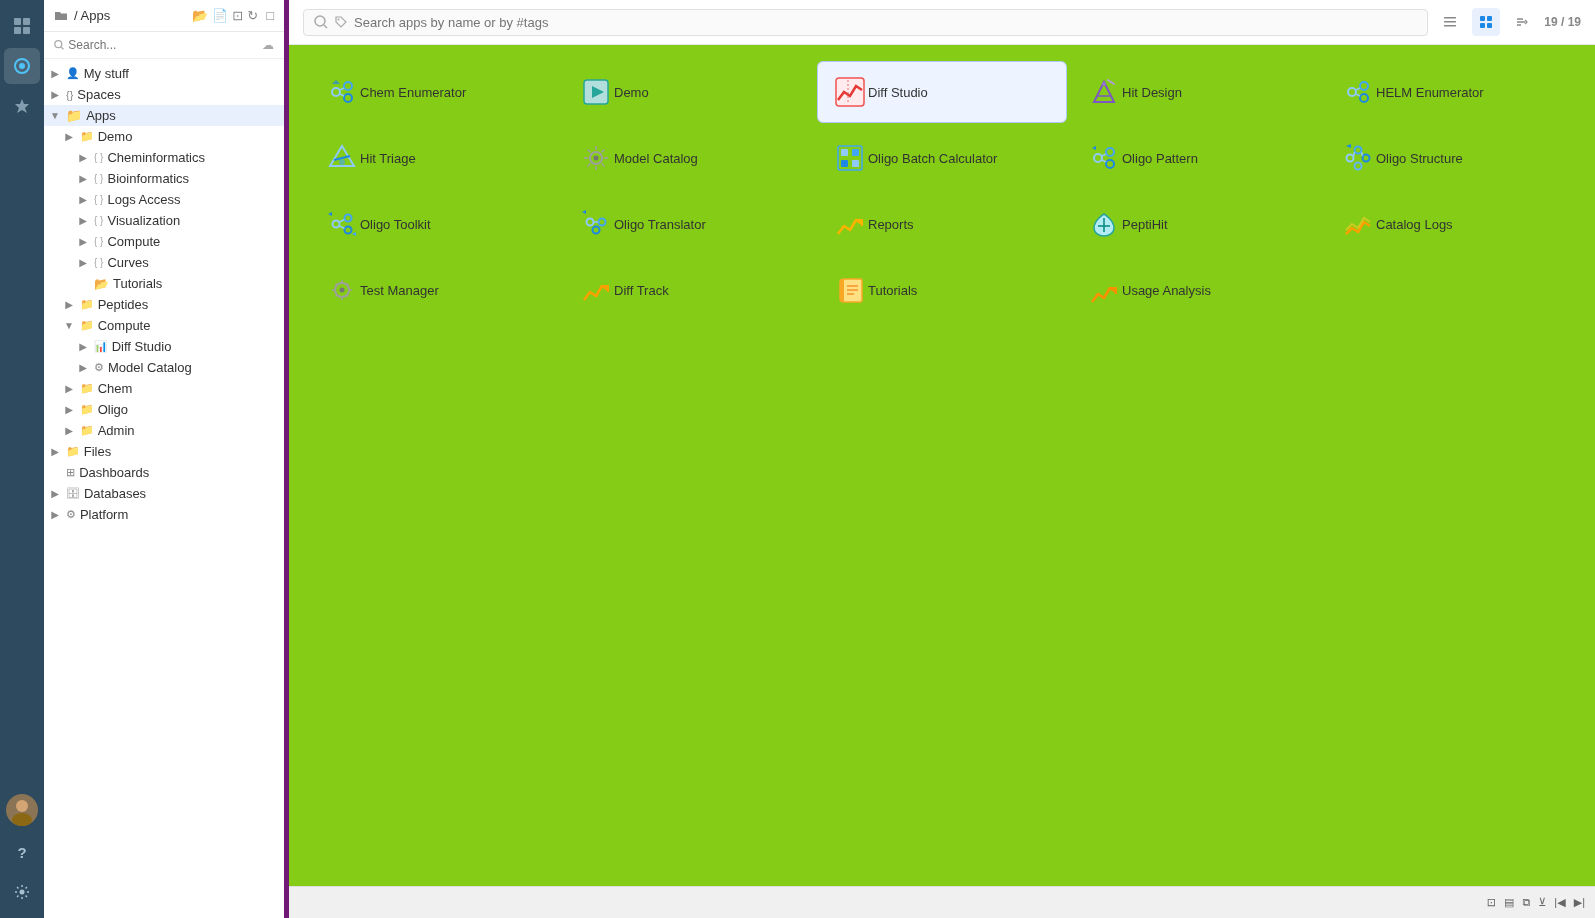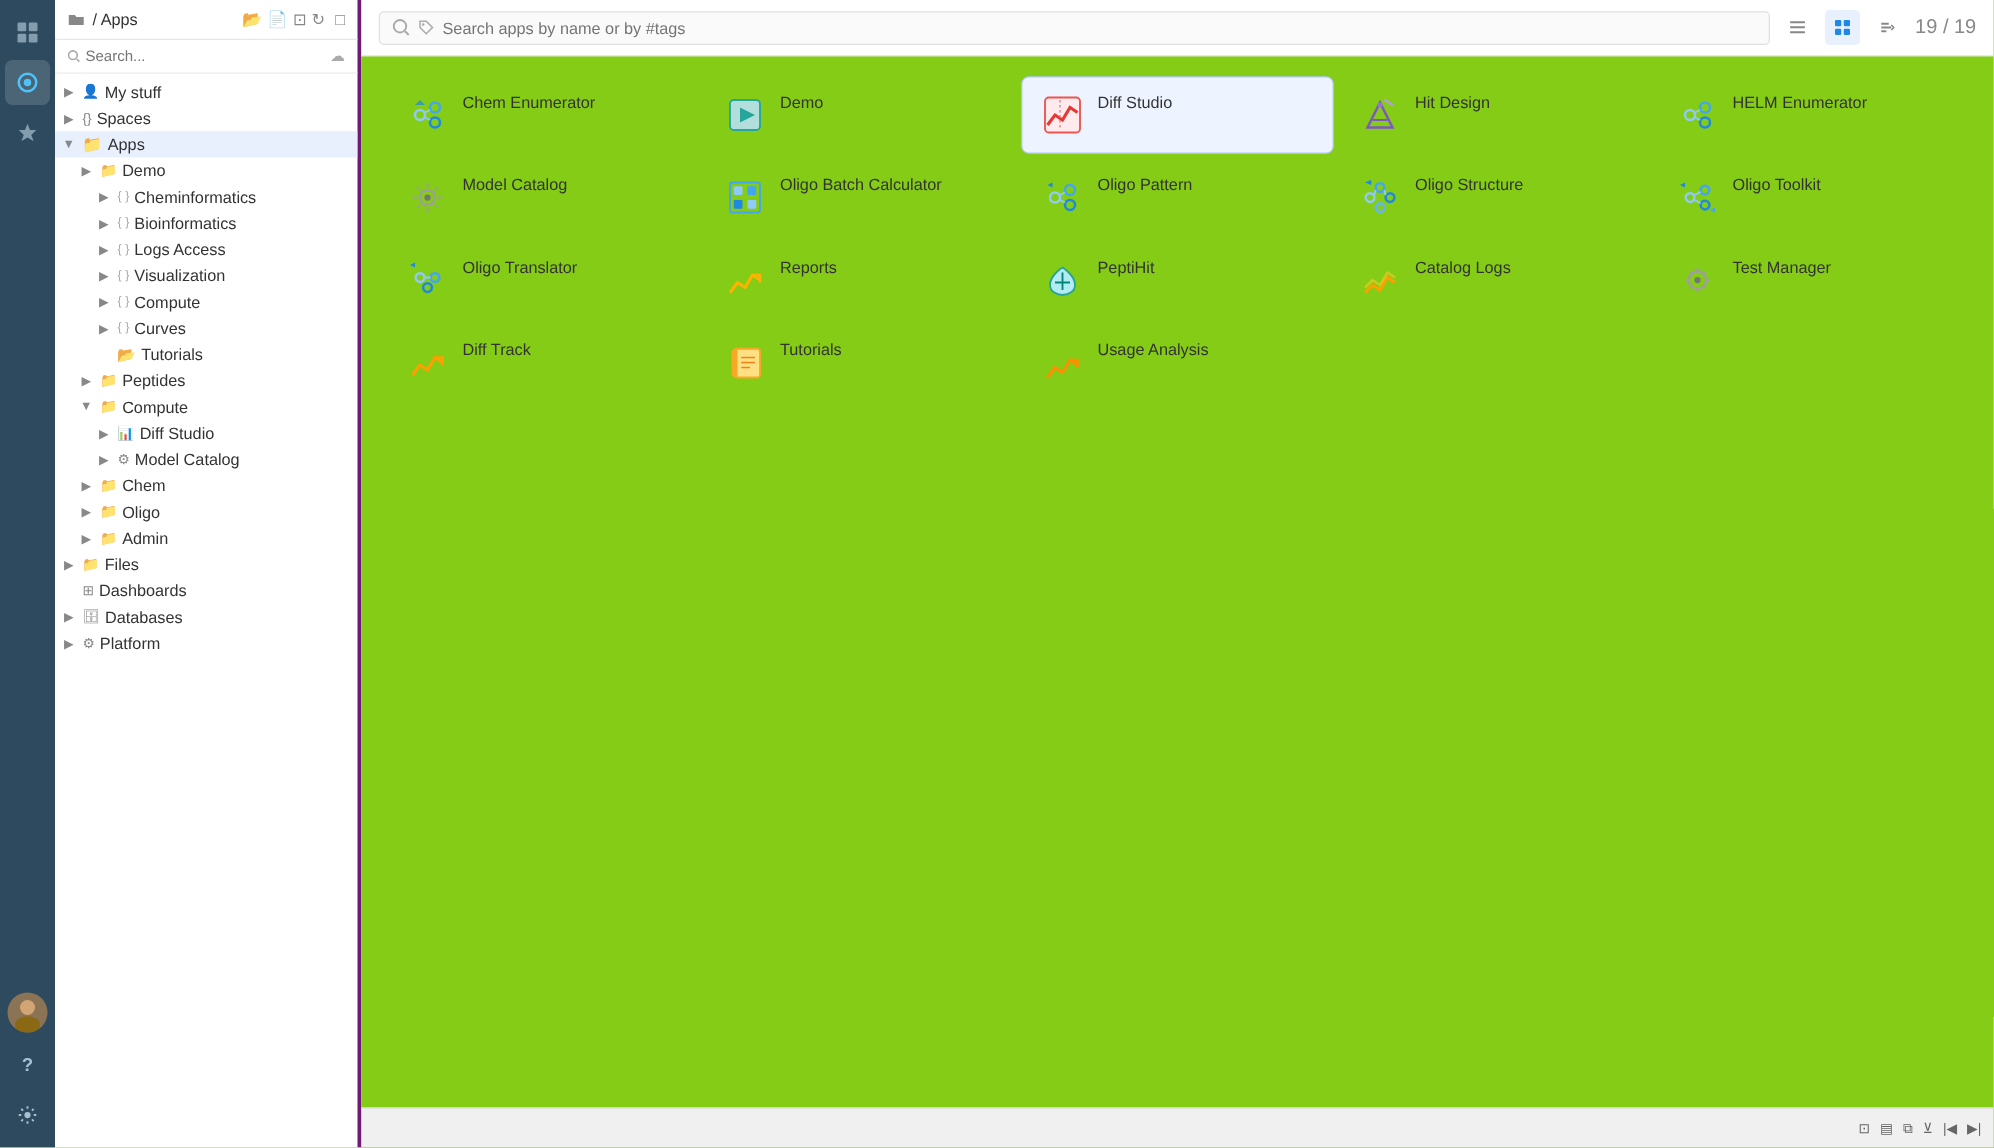"/ Apps" .sidebar { border-right: 3px solid #701a75 -> 5px solid #701a75 }
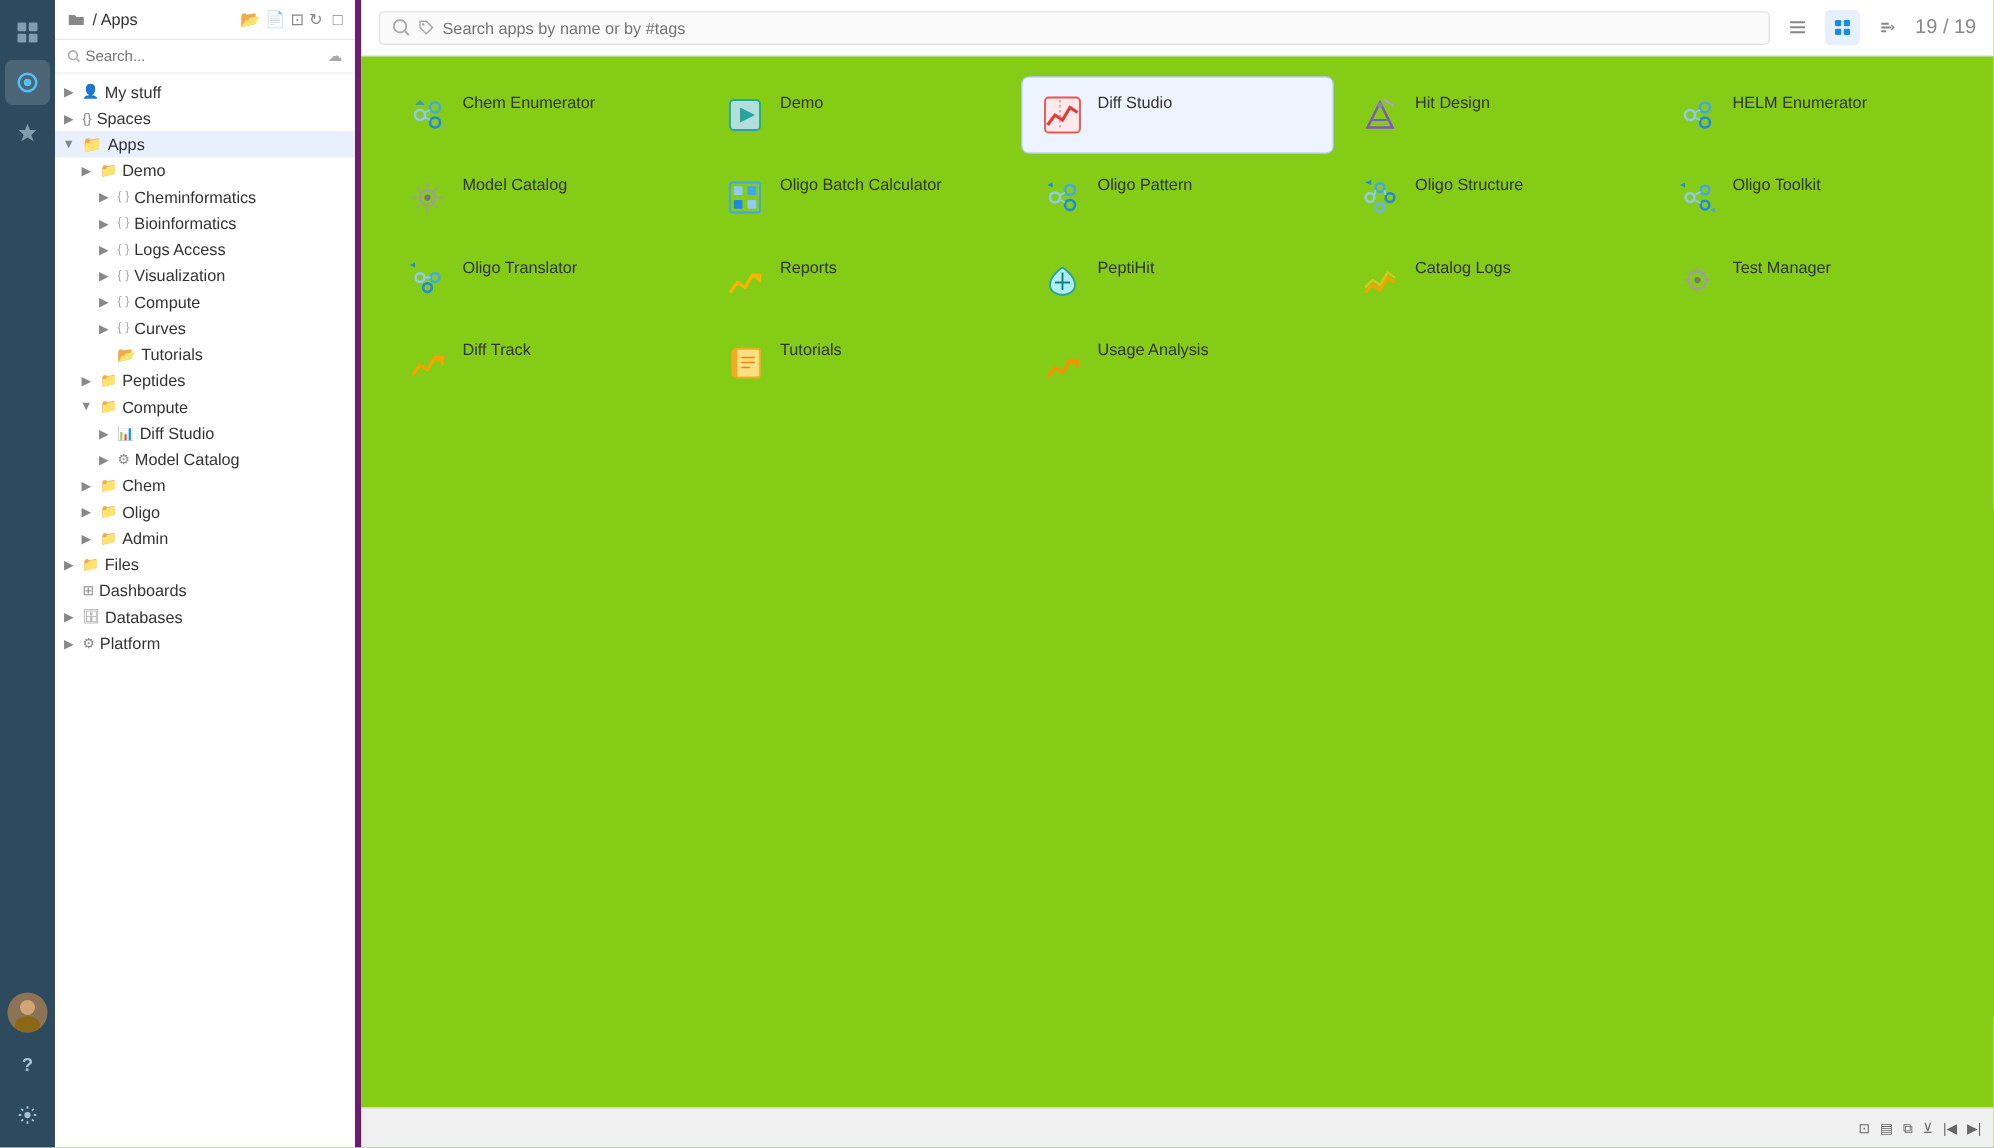"19 / 19" span { font-size: 16px -> 12px; font-weight: none -> bold }
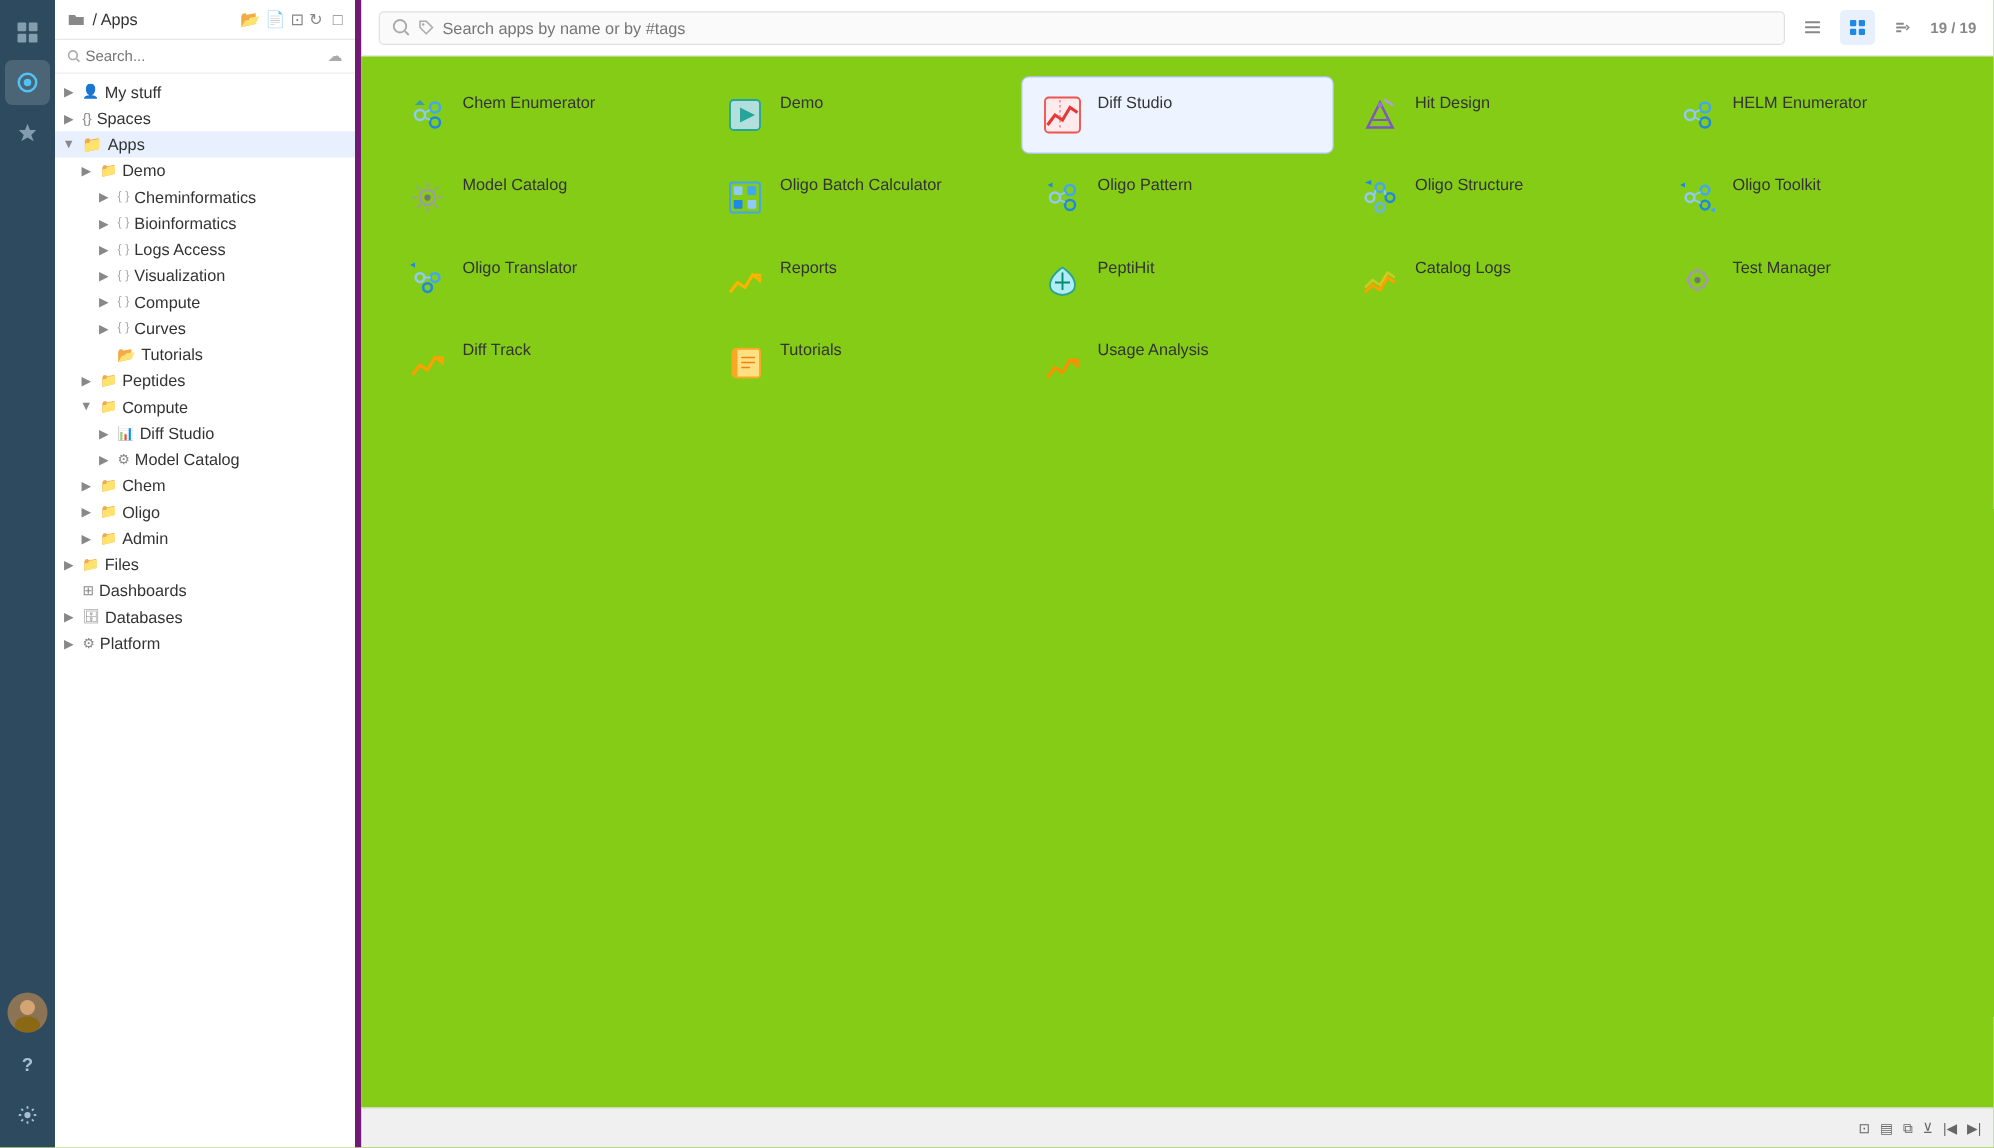"Chem Enumerator" .app-card { align-items: flex-start -> center; gap: 10px -> none }
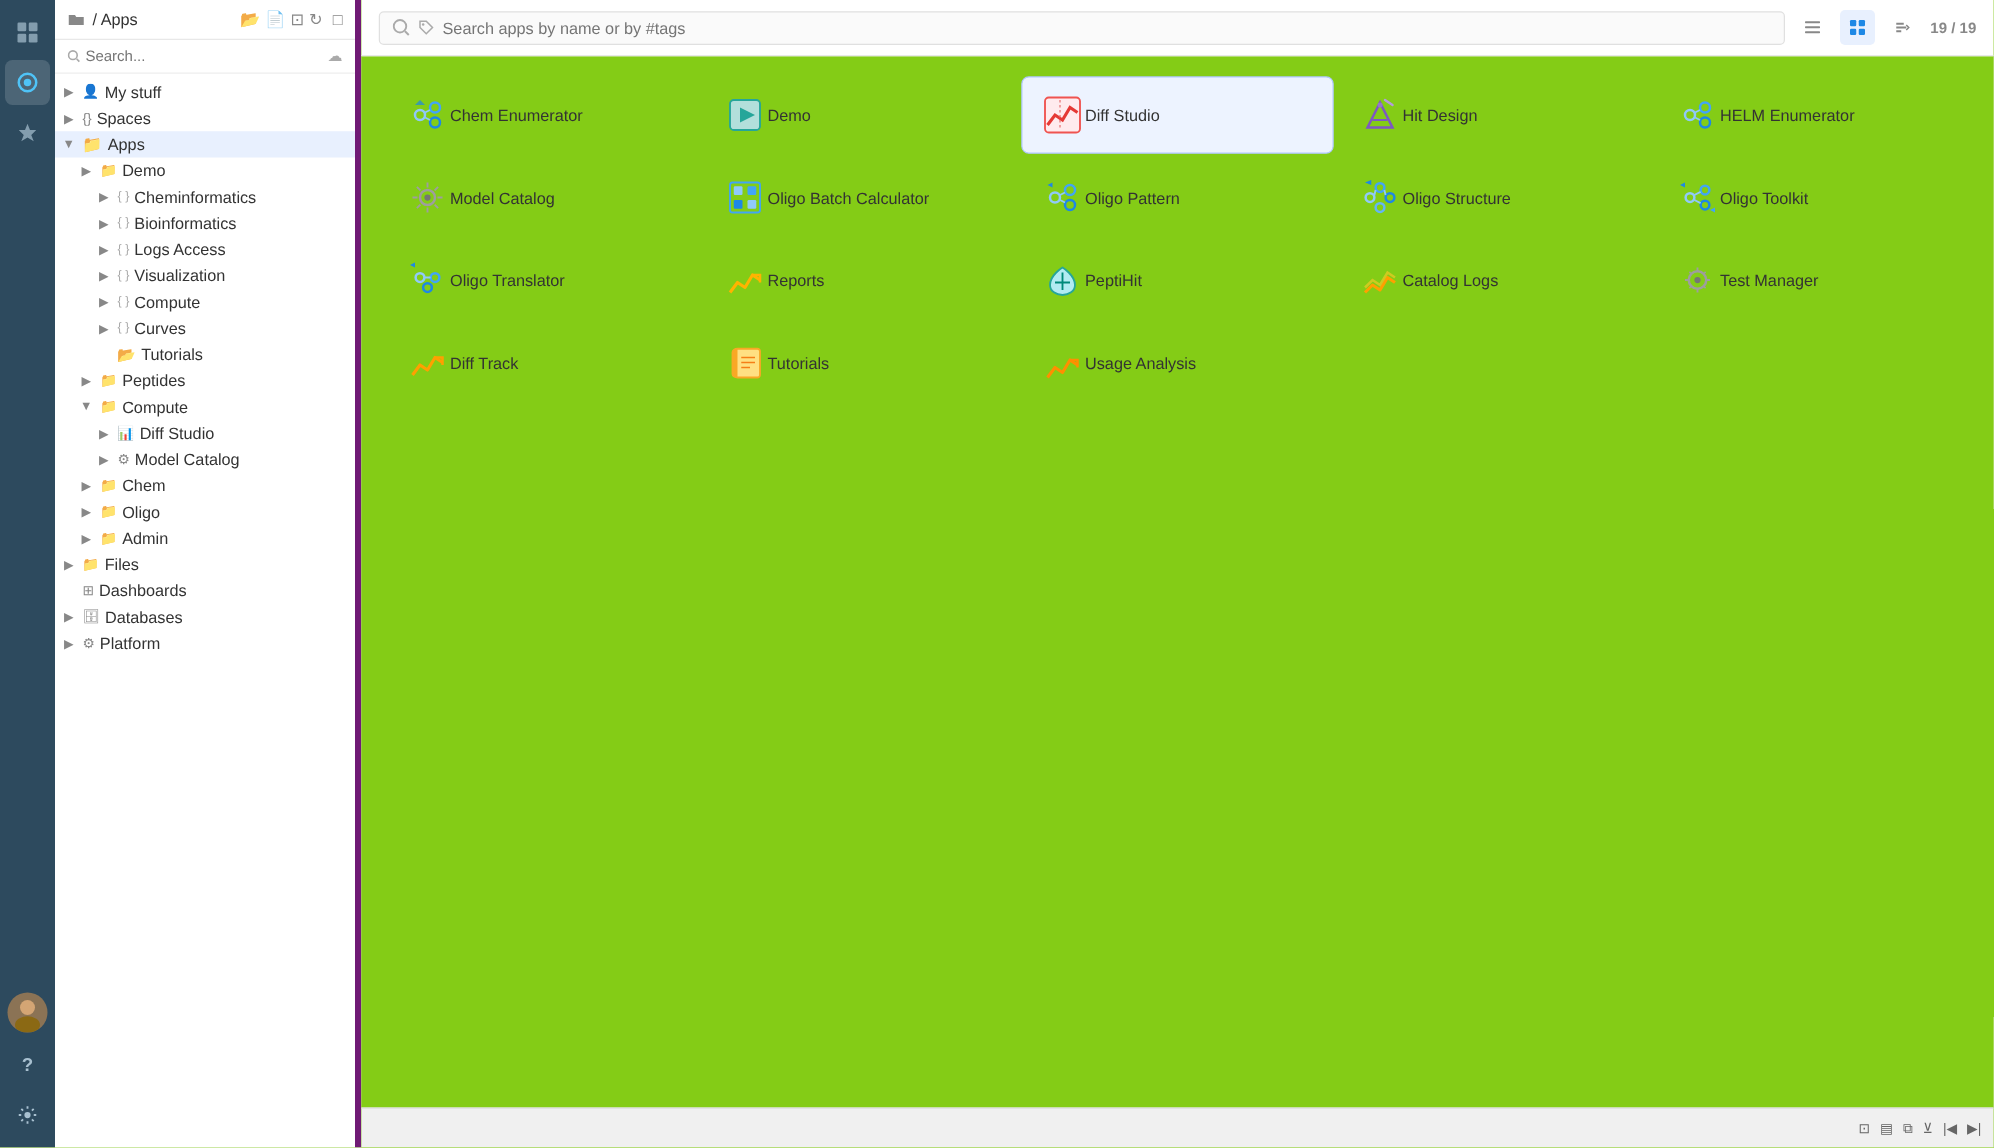"Hit Triage" div.app-card { html: none -> <div> <div> <svg> <polygon></polygon> <line></line> <circle></circle> </svg> </div> <span>Hit Triage</span> </div> }
